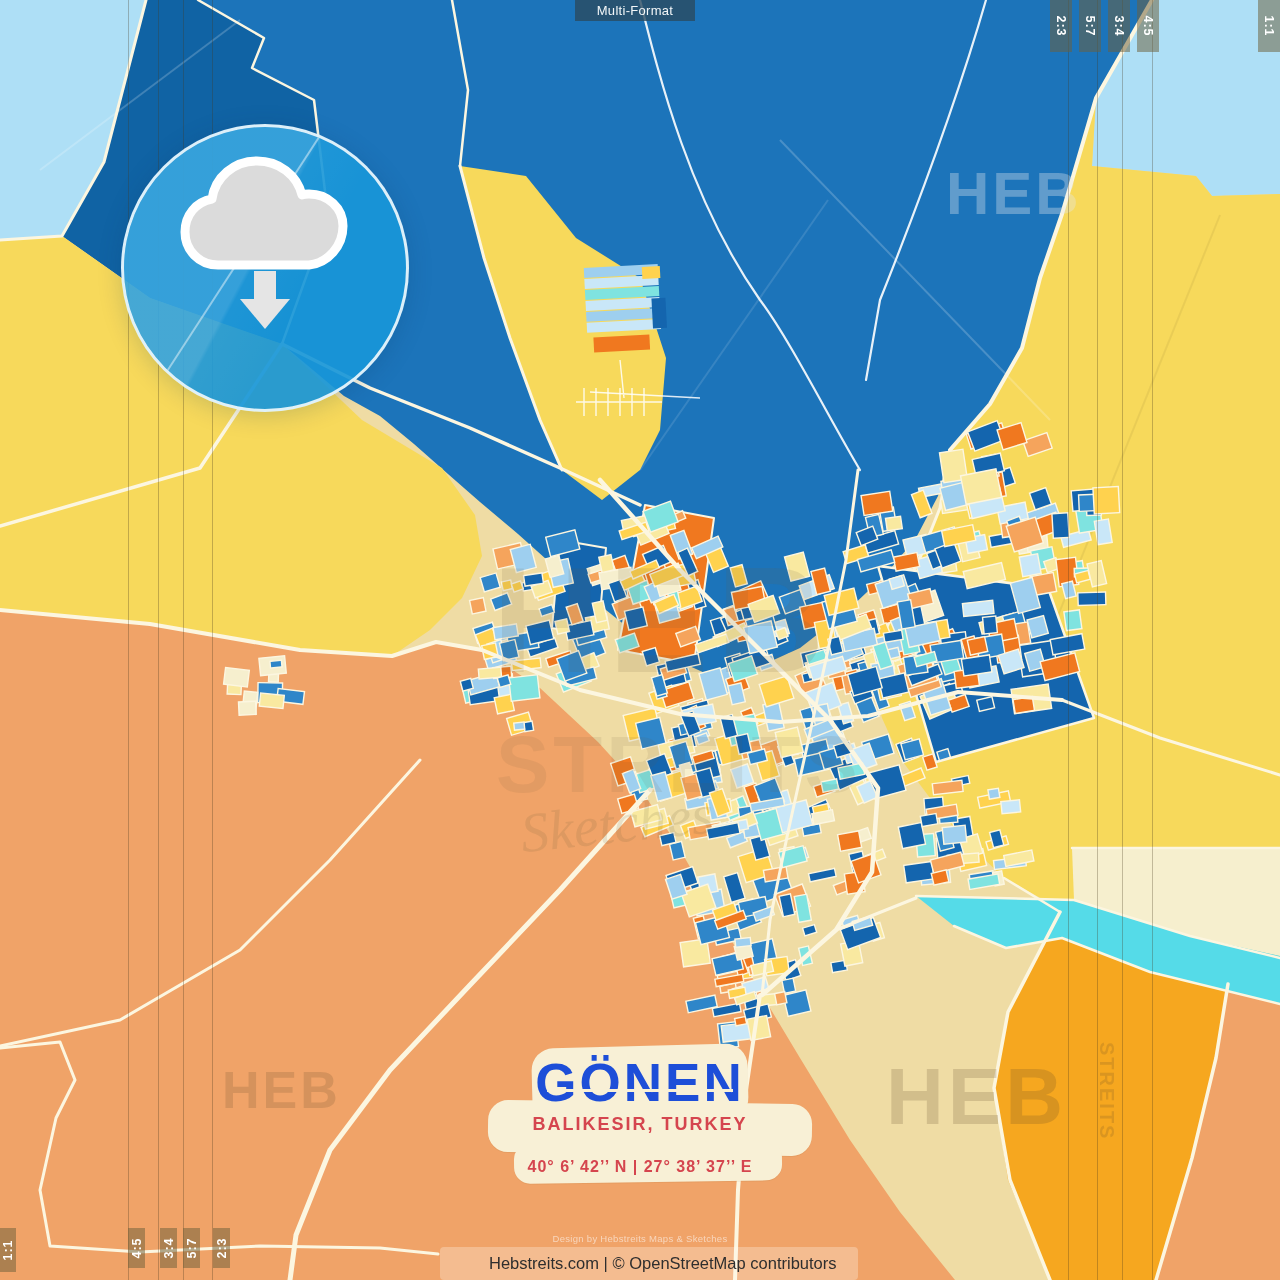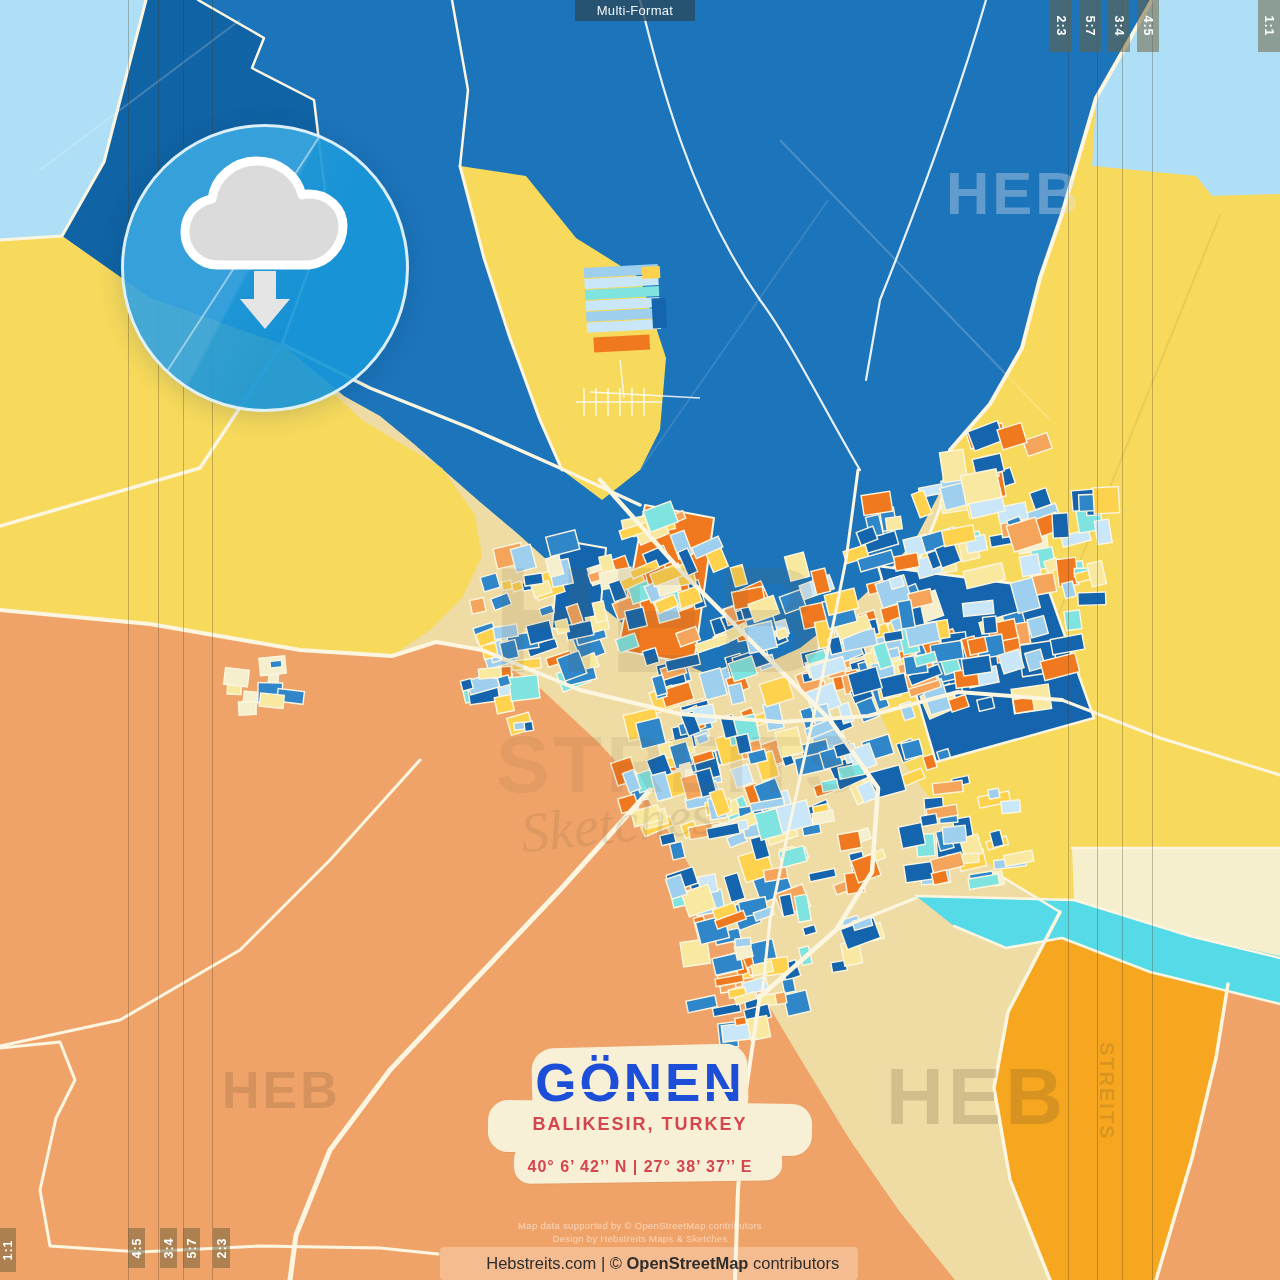"Map data supported by ©" div.attr-line { html: <div>Map data supported by © OpenStreetMap contributors</div> -> none }
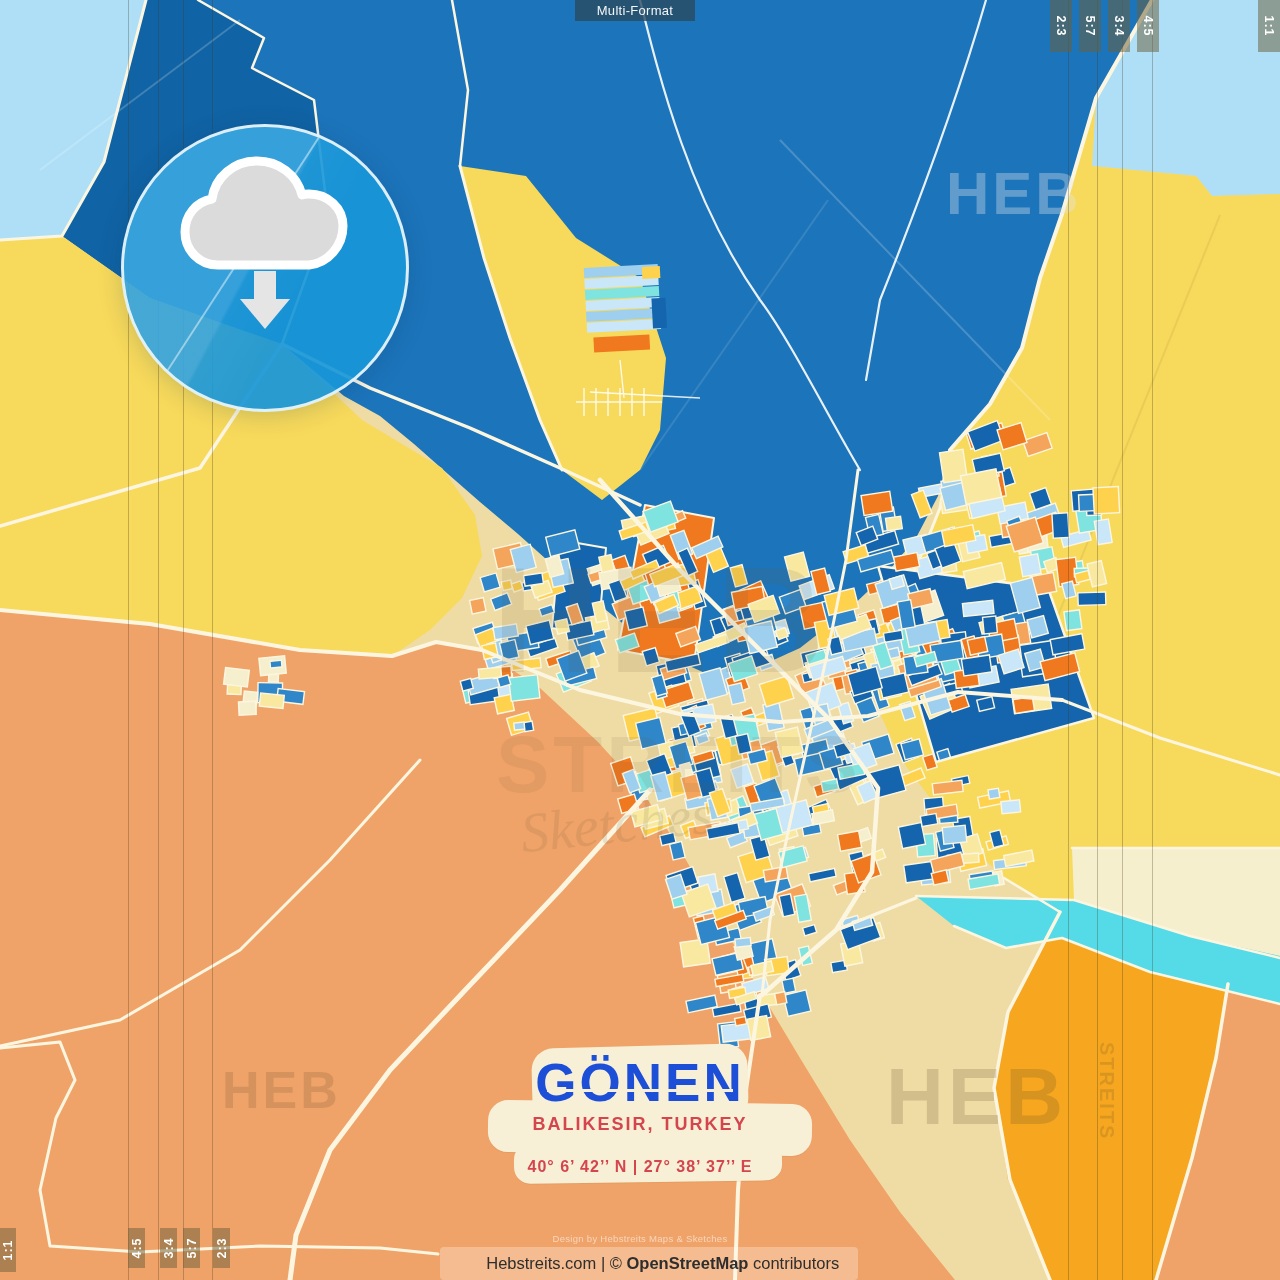"OpenStreetMap" .footer-bar .ft b { font-weight: 700 -> 400 }
